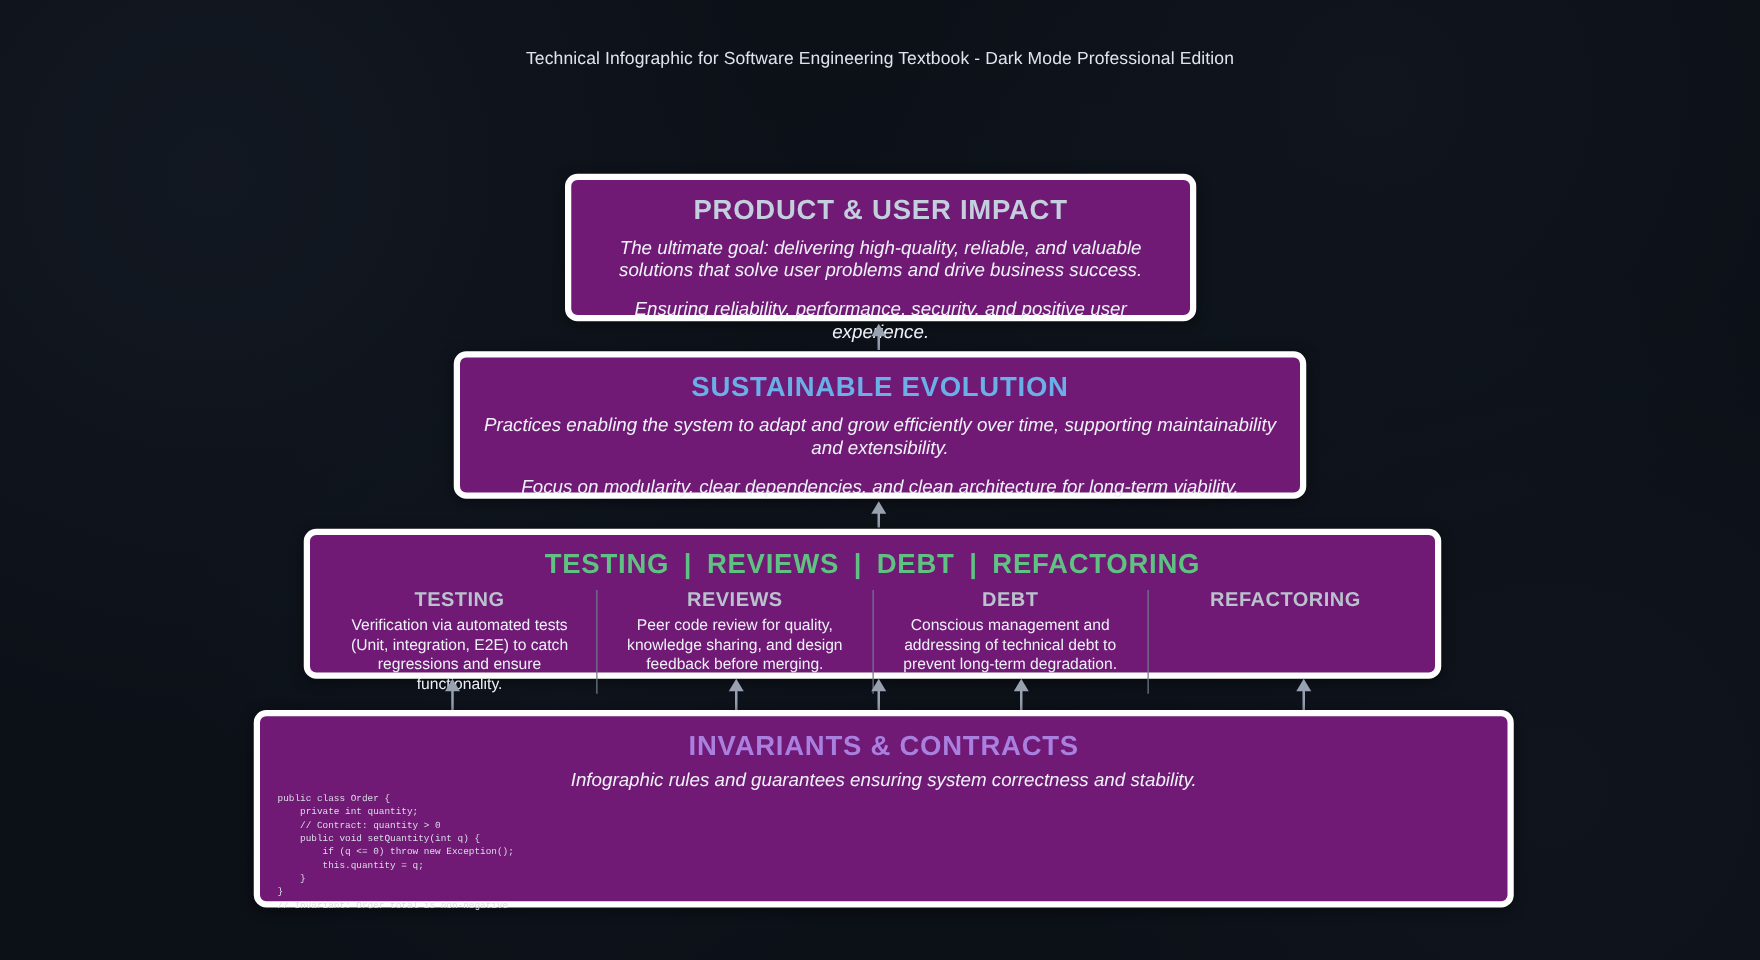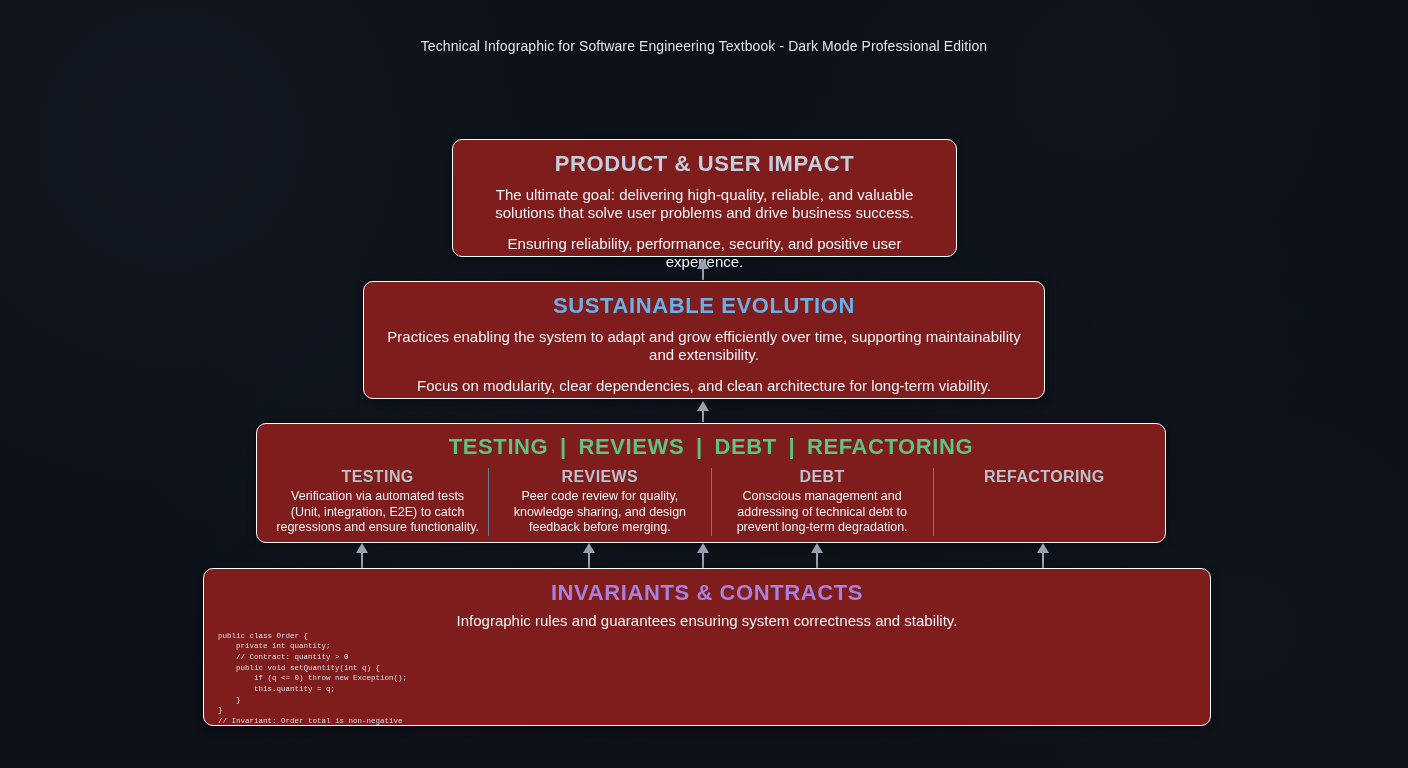"PRODUCT & USER IMPACT" .card { background: #7f1d1d -> #701a75; border: 1px solid #ffffff -> 5px solid #ffffff }
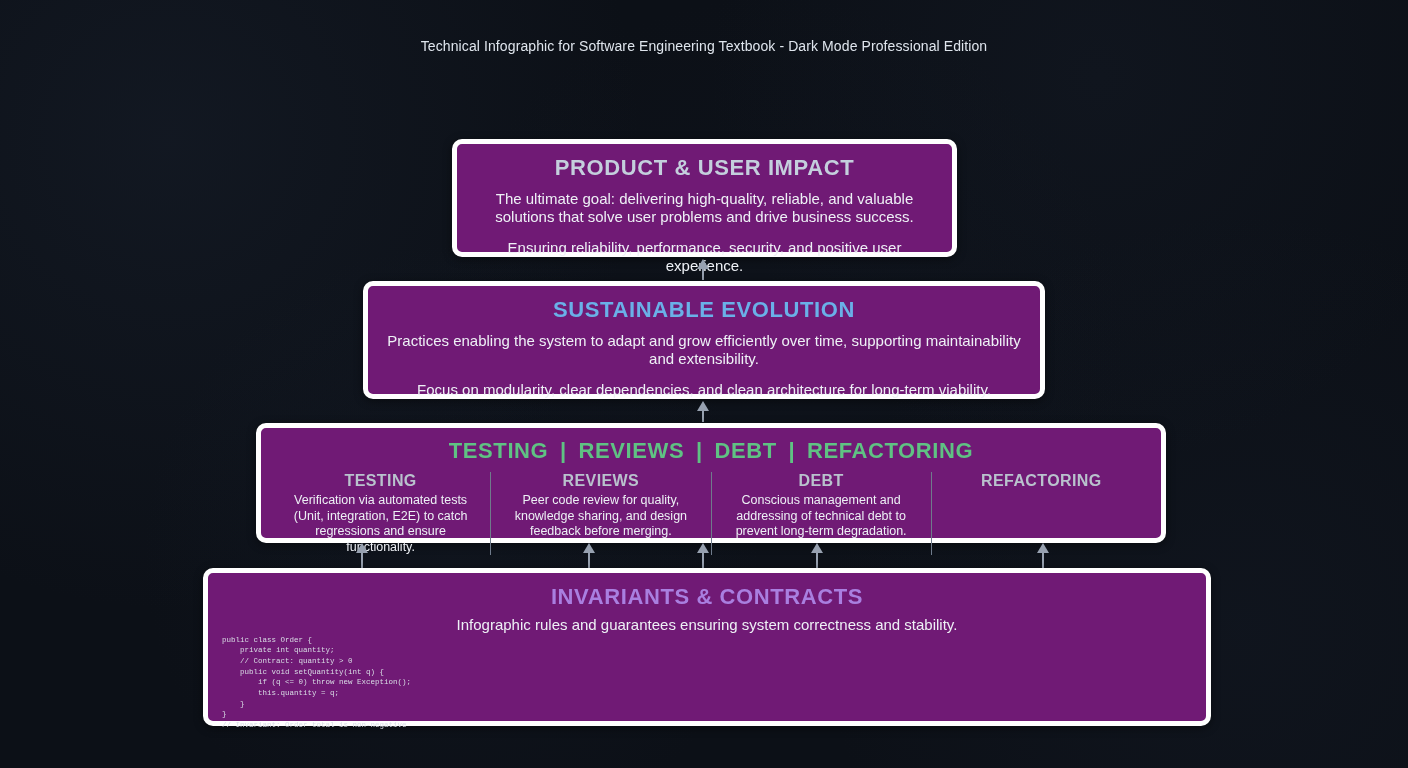"The ultimate goal: delivering" .card-body { font-style: none -> italic }
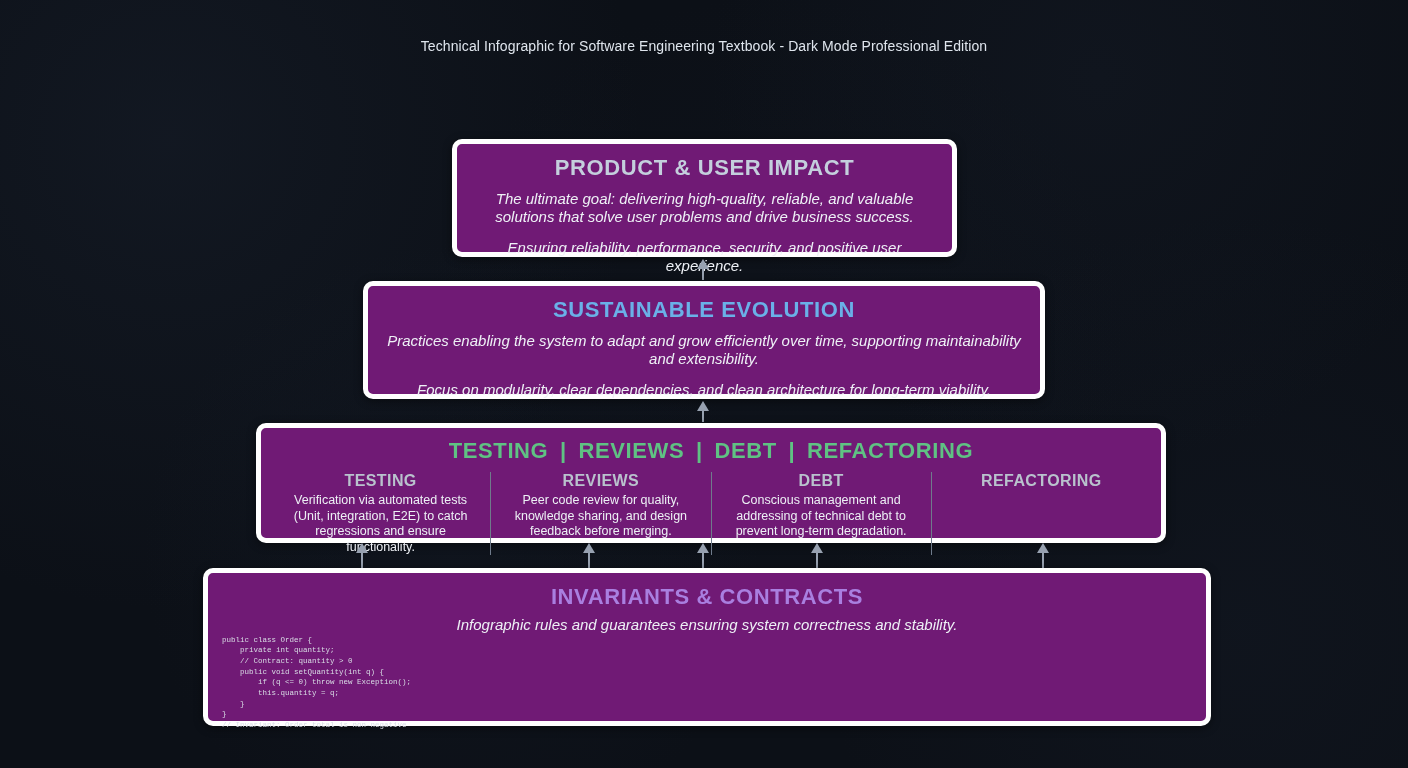"TESTING | REVIEWS | DEBT" #card-practices { left: 256px -> 243px }
